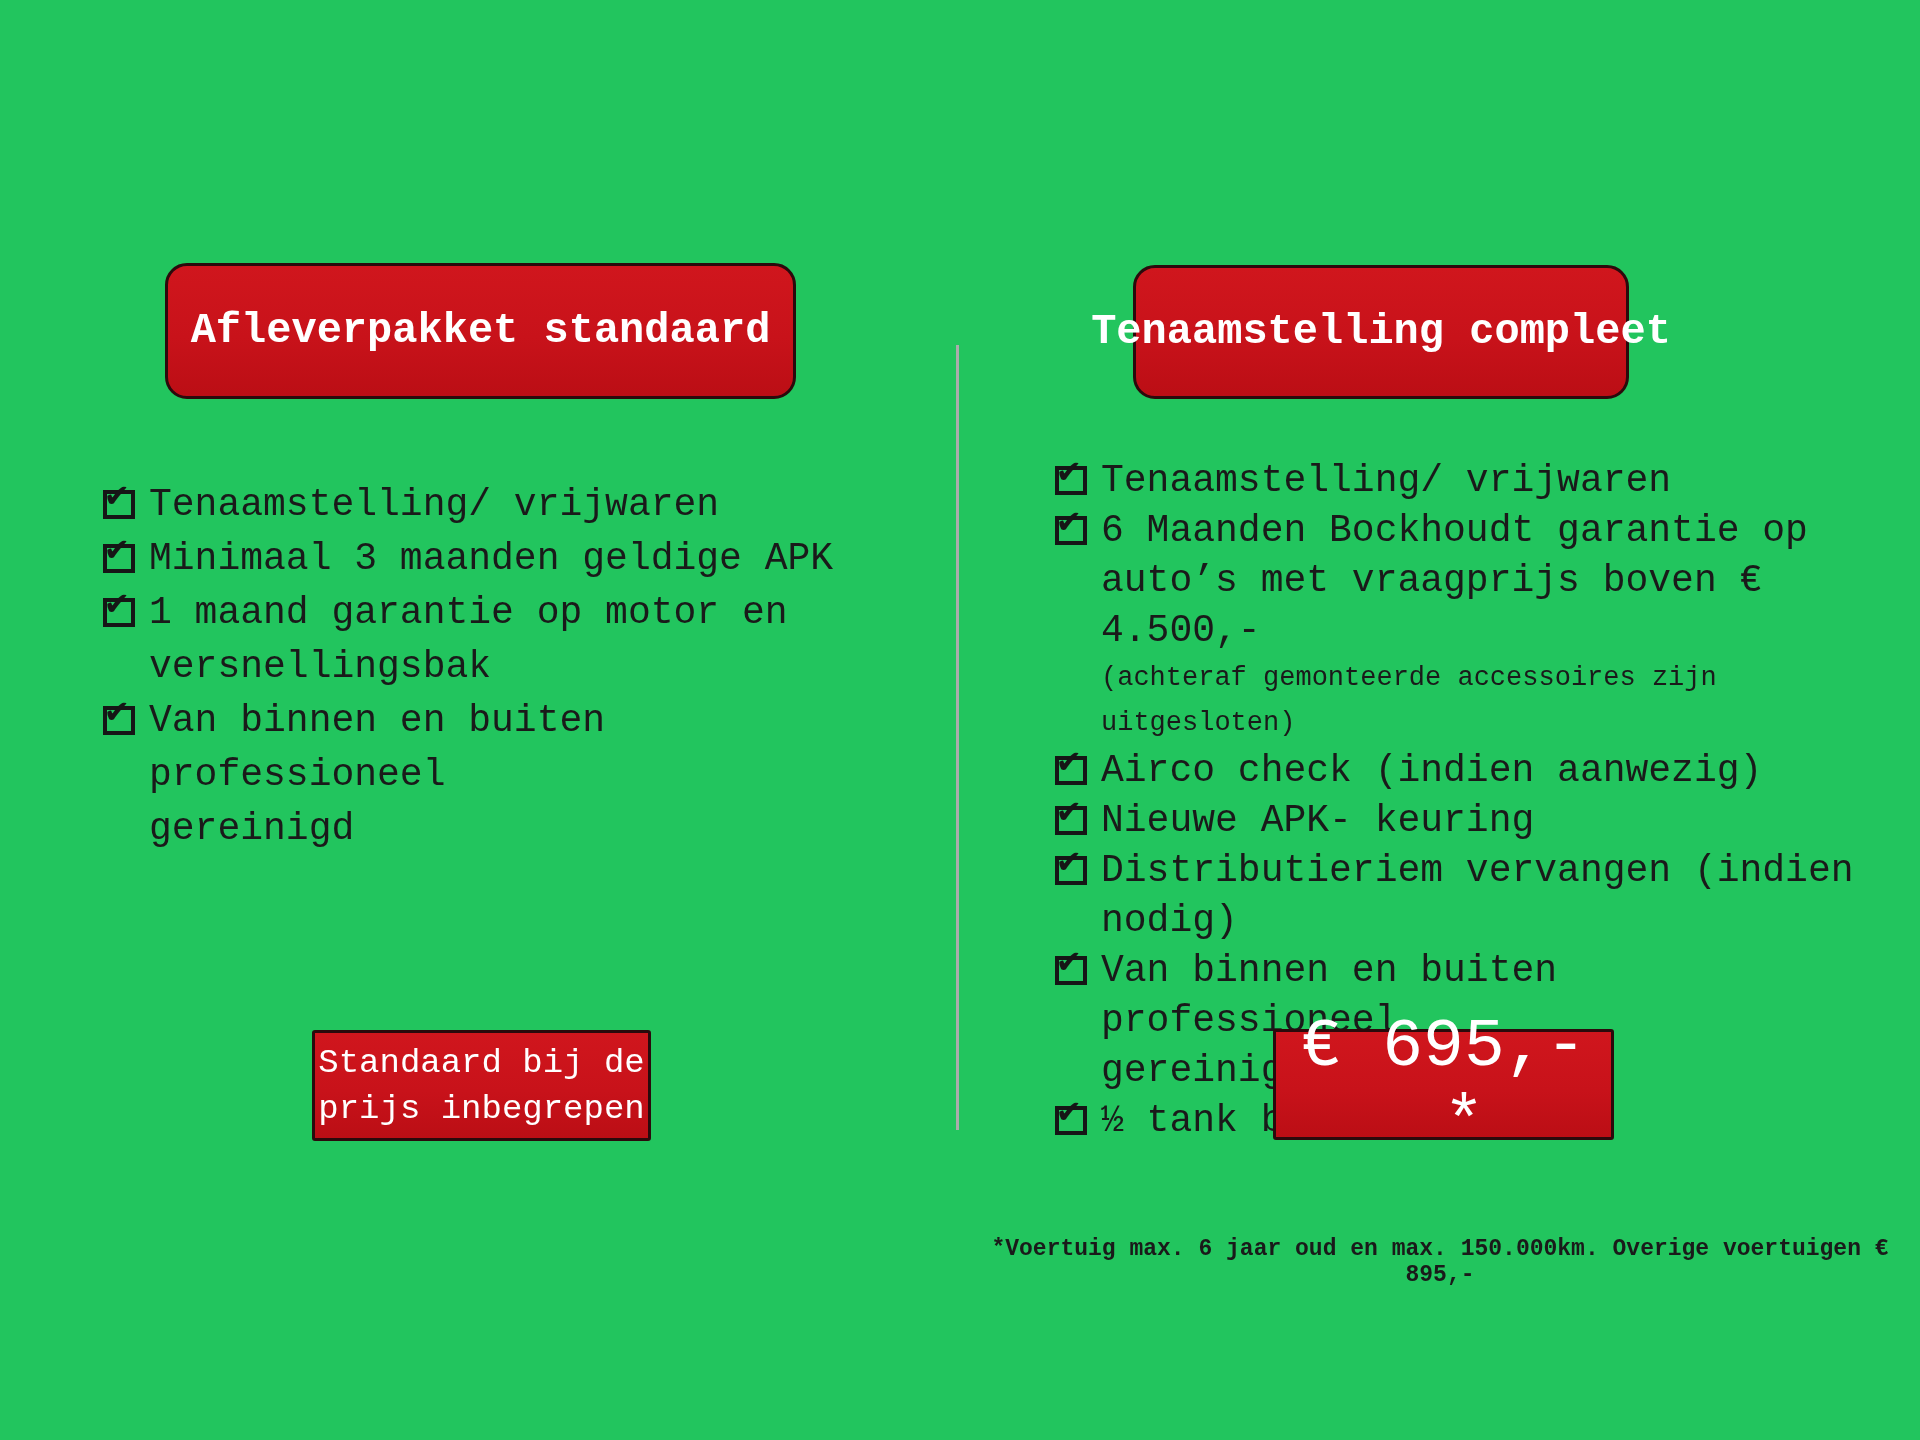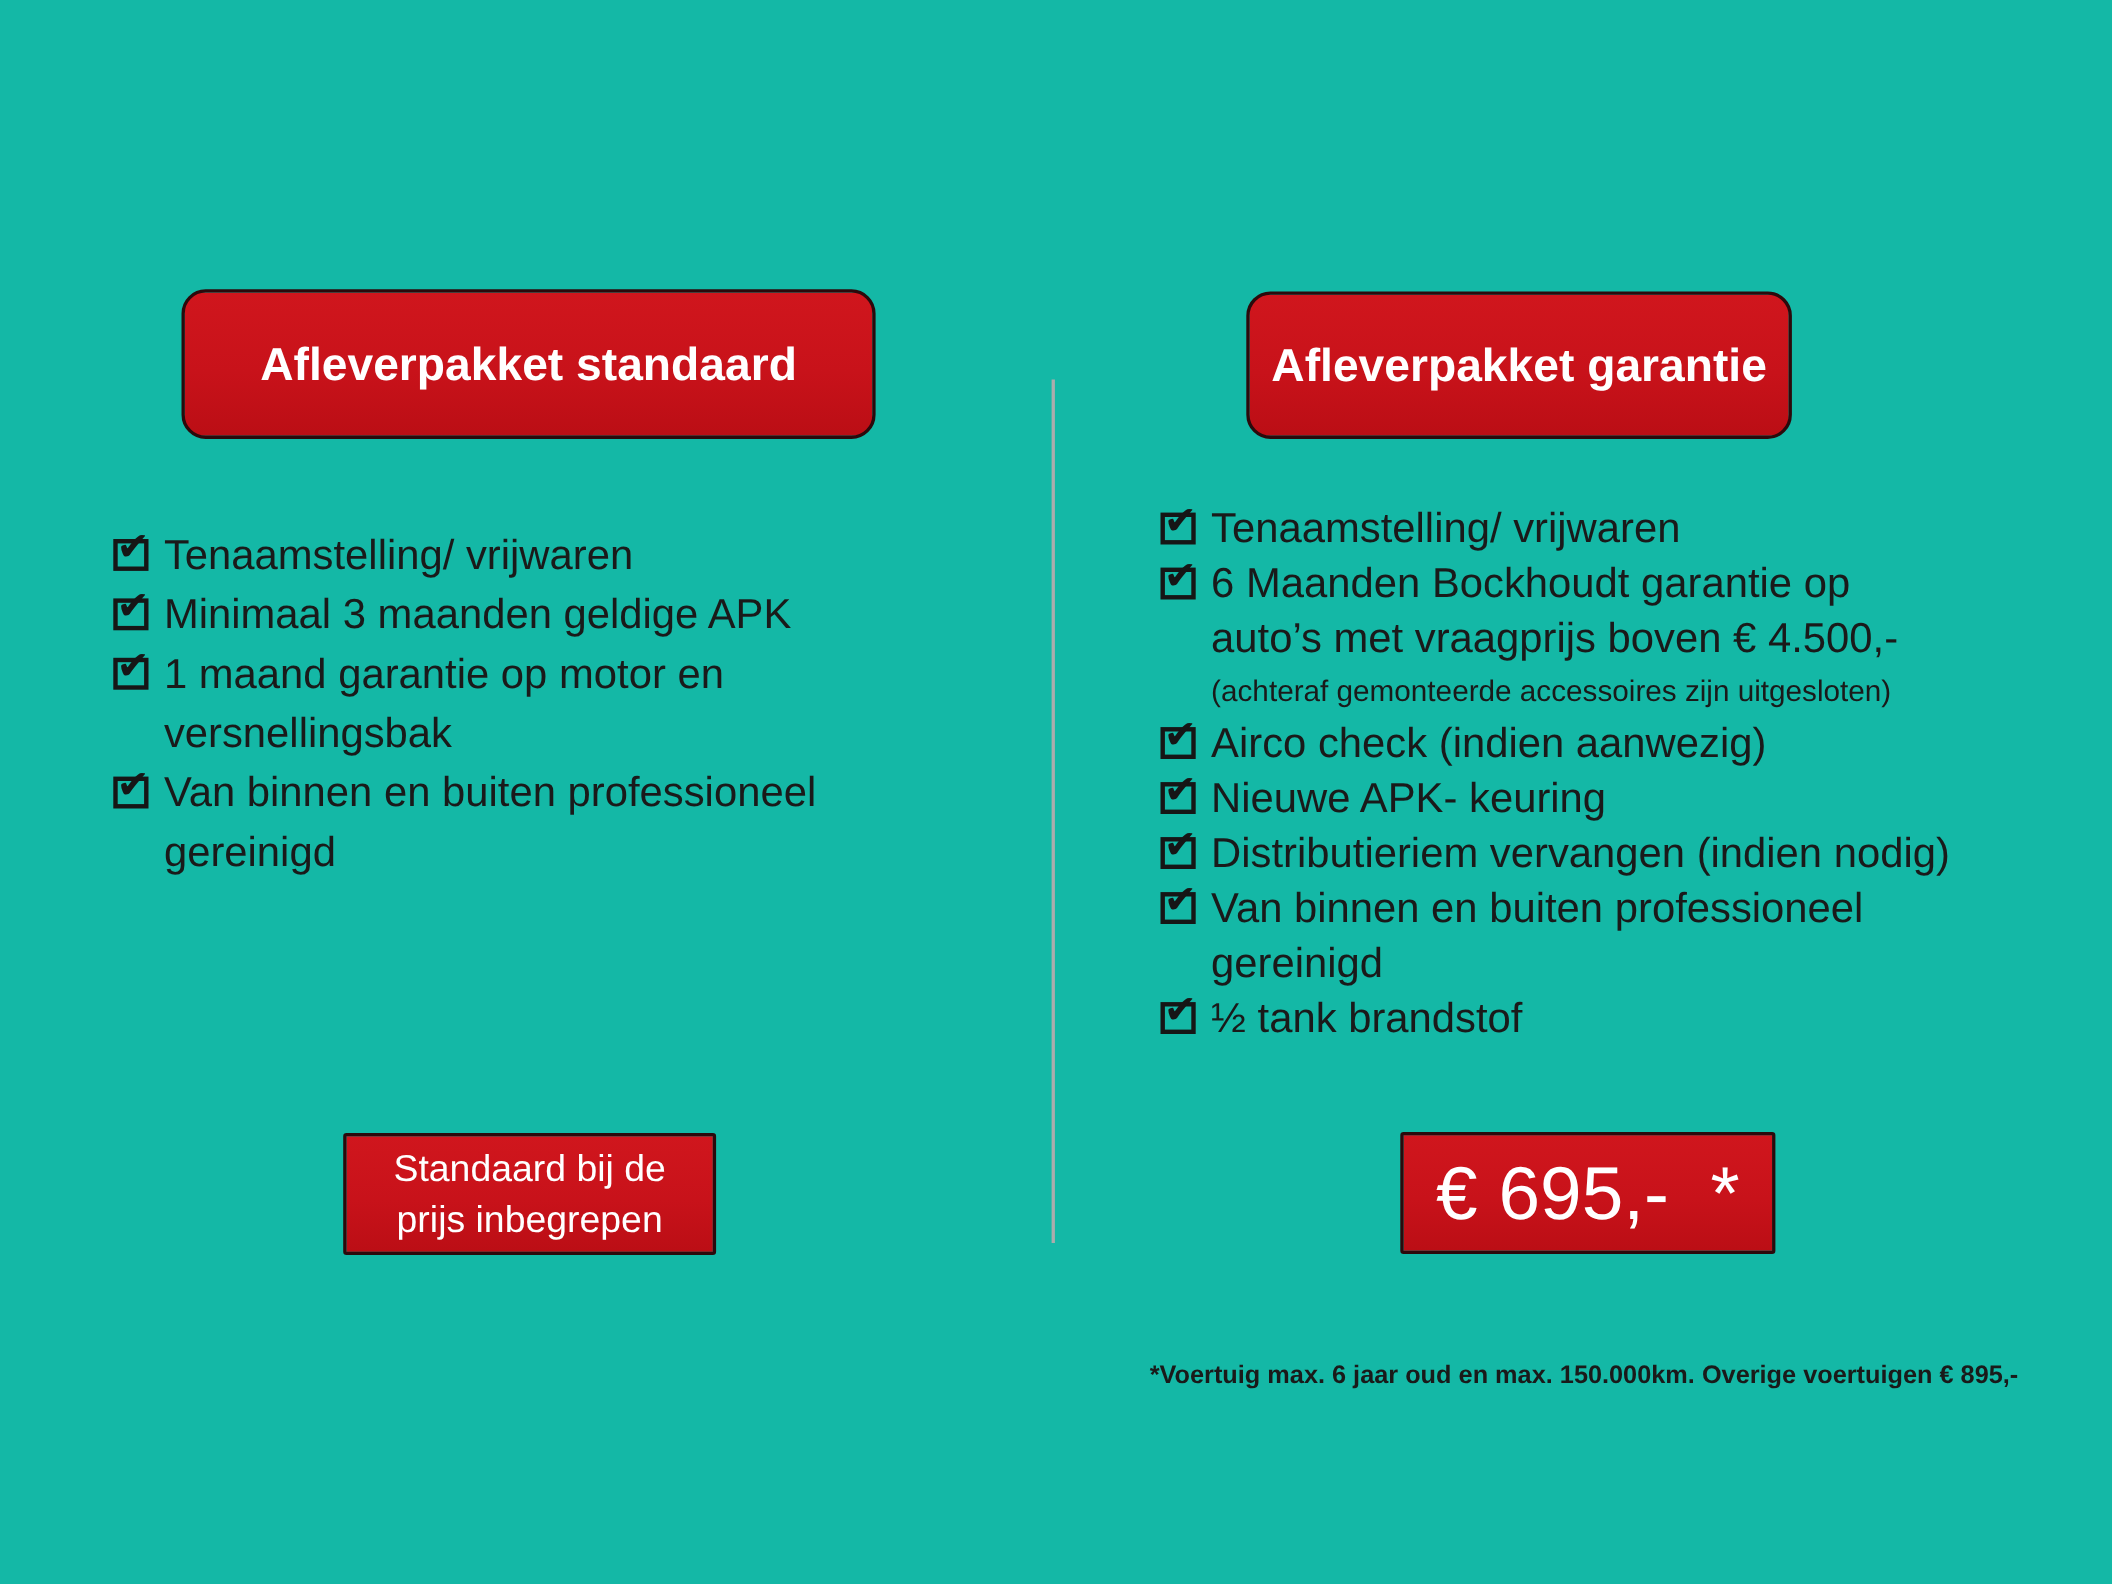"Afleverpakket standaard" .slide { background: #14b8a6 -> #22c55e; font-family: Liberation Sans, sans-serif -> Liberation Mono, monospace }
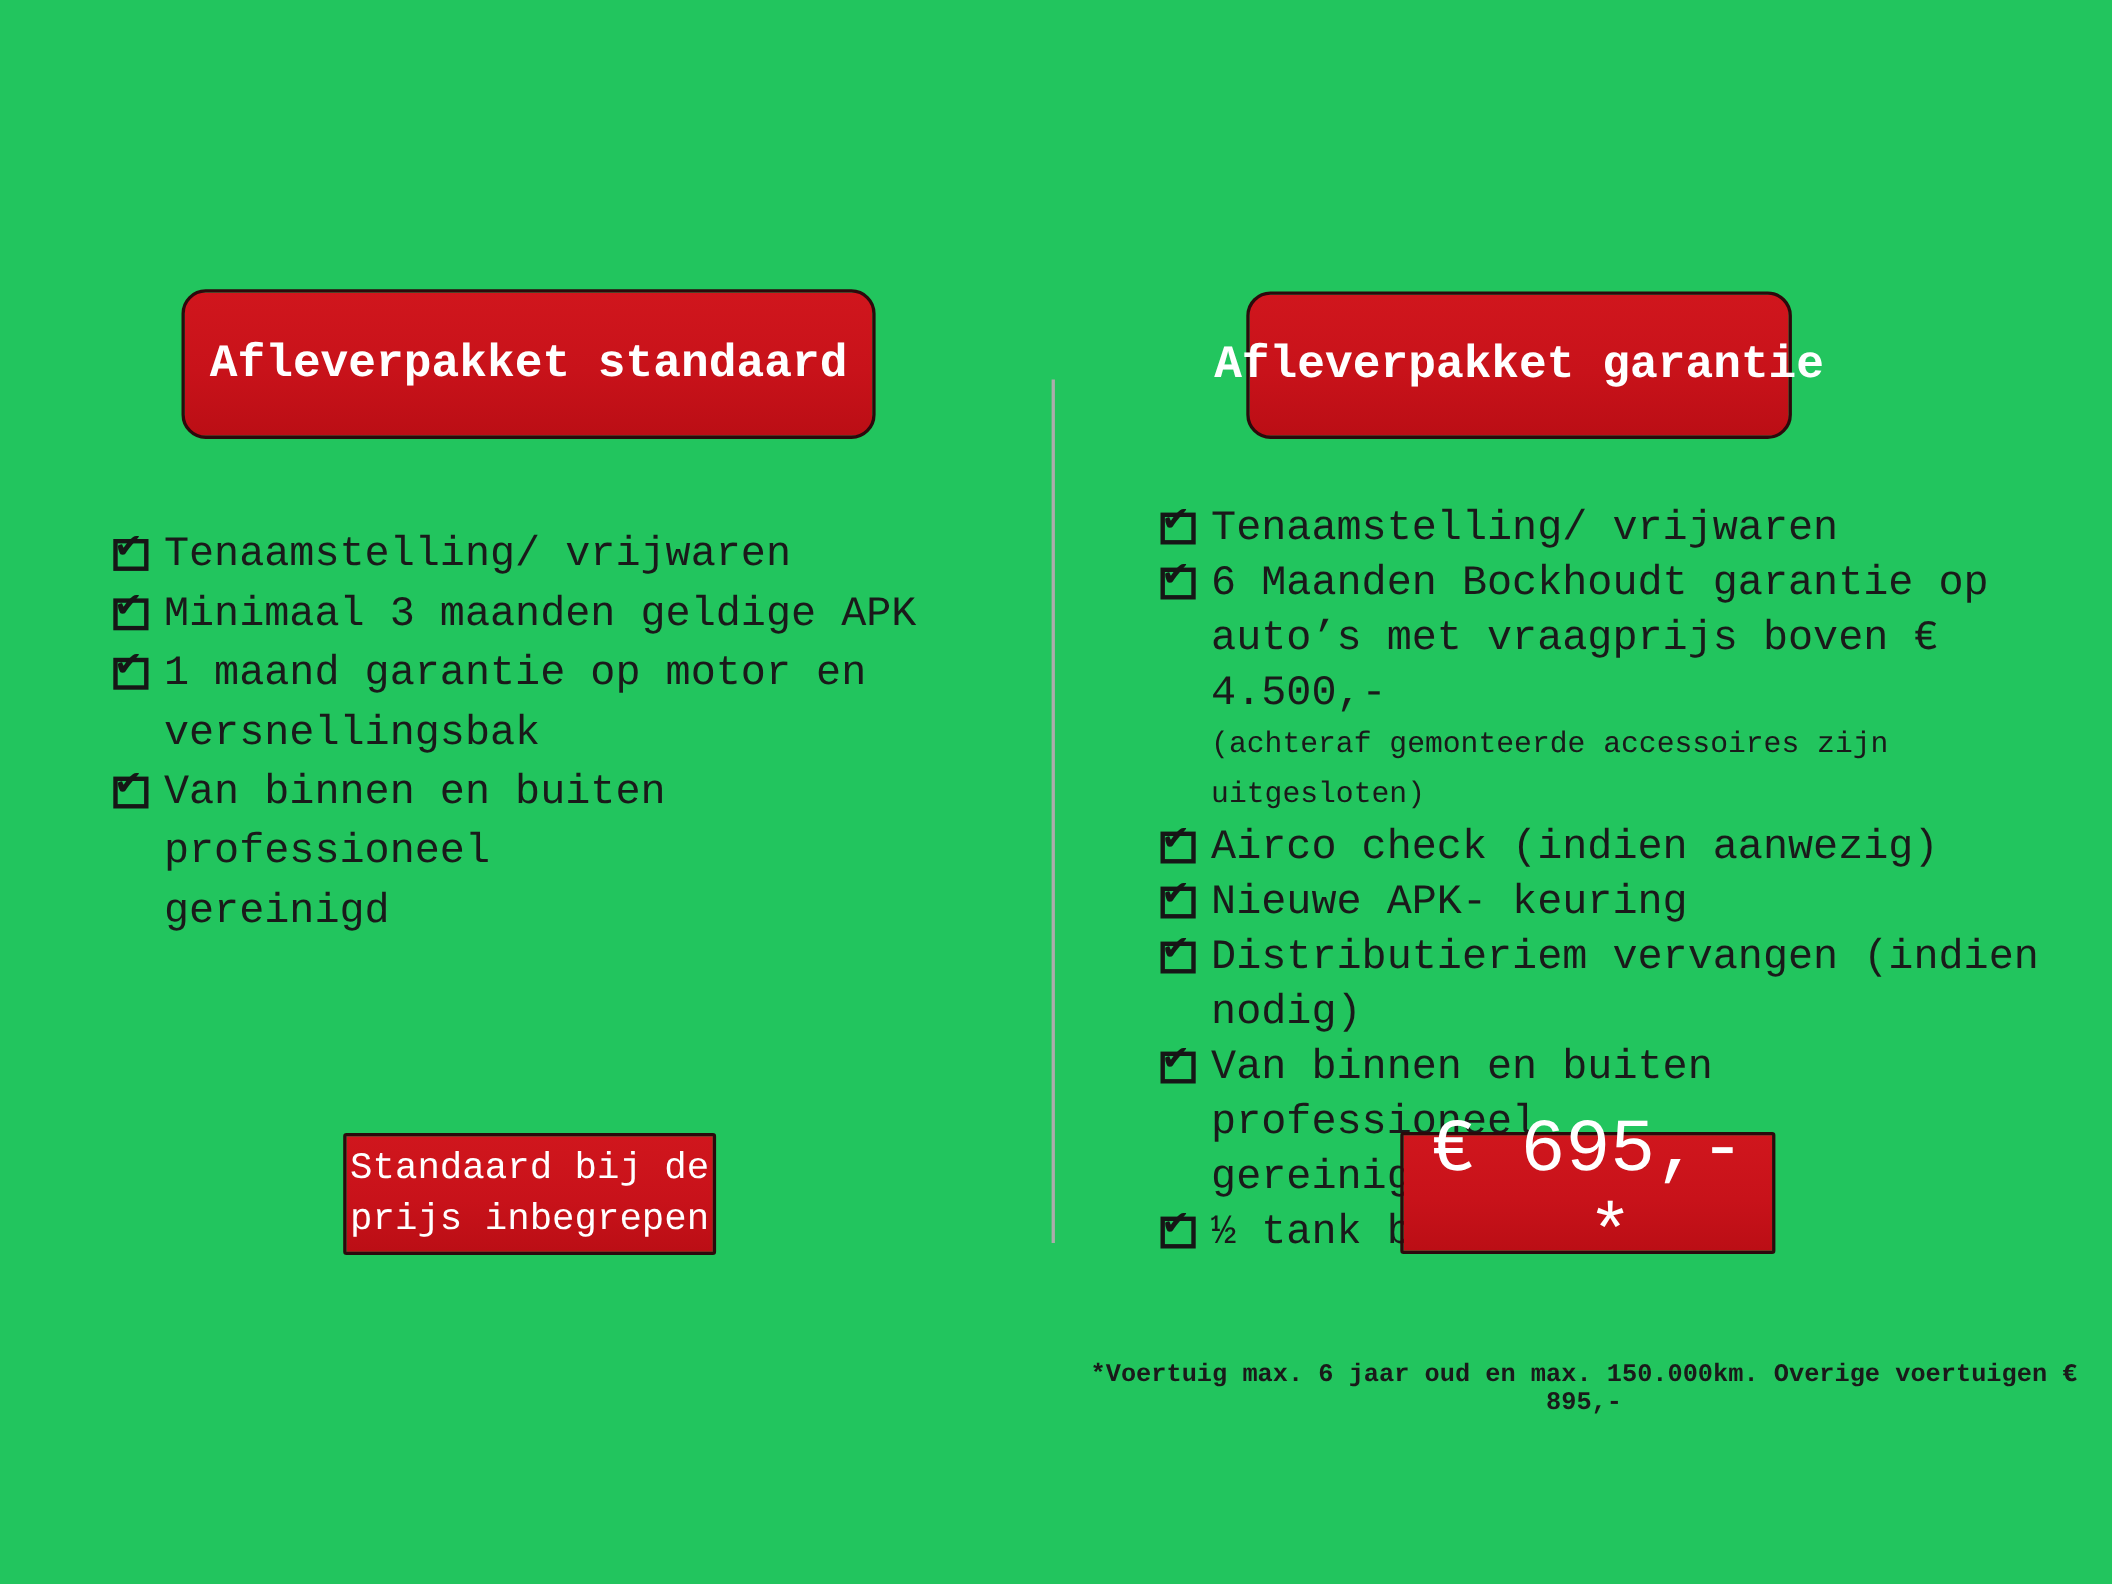"Afleverpakket garantie" span { text: Afleverpakket garantie -> Tenaamstelling compleet }
